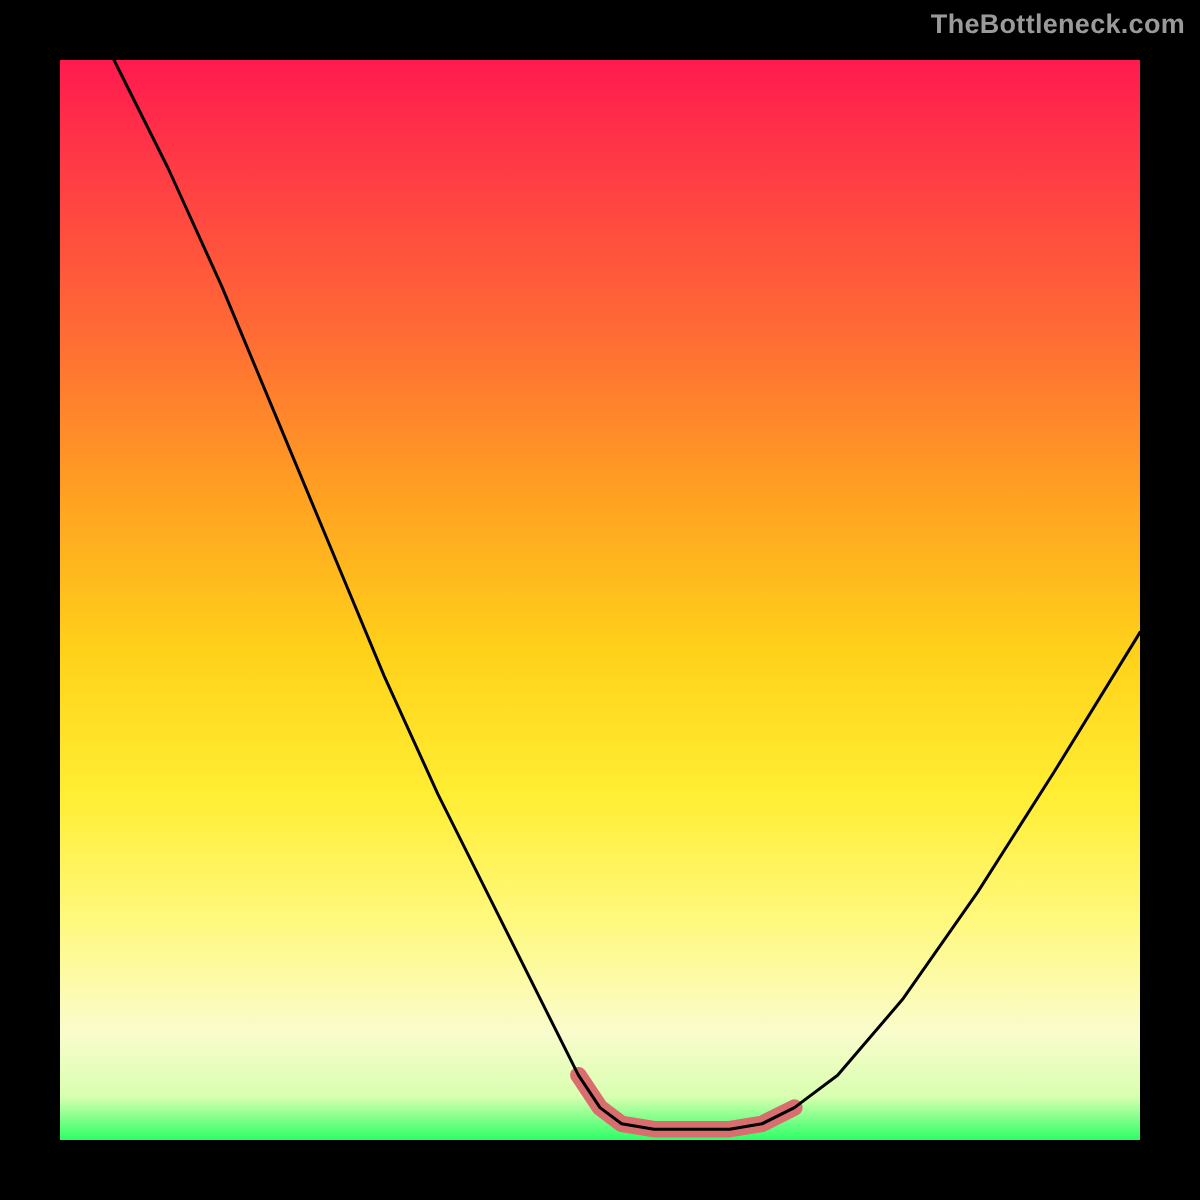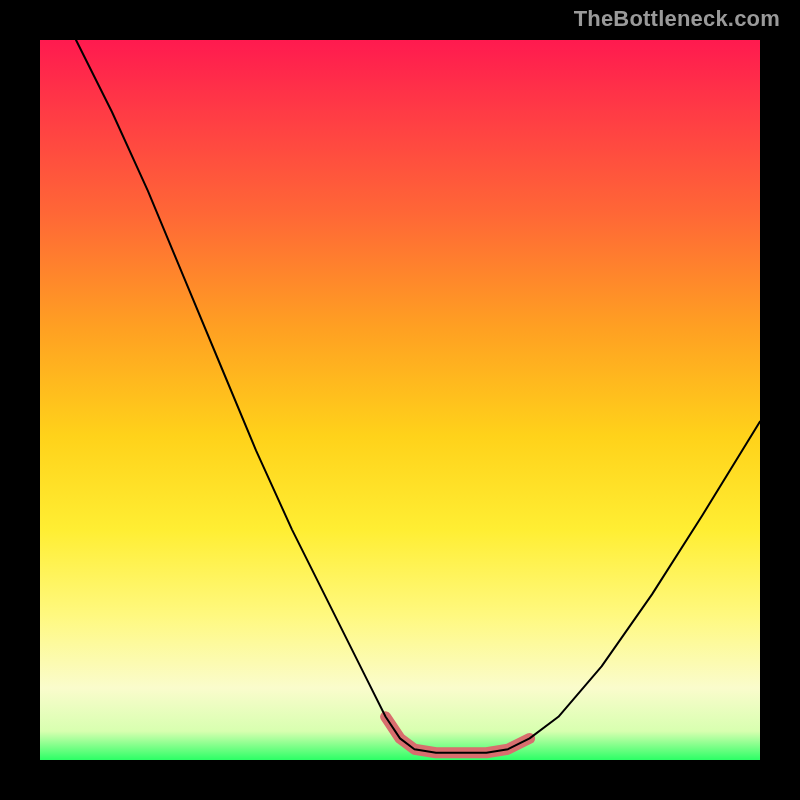"TheBottleneck.com" .watermark { font-size: 22px -> 18px; right: 20px -> 10px }
